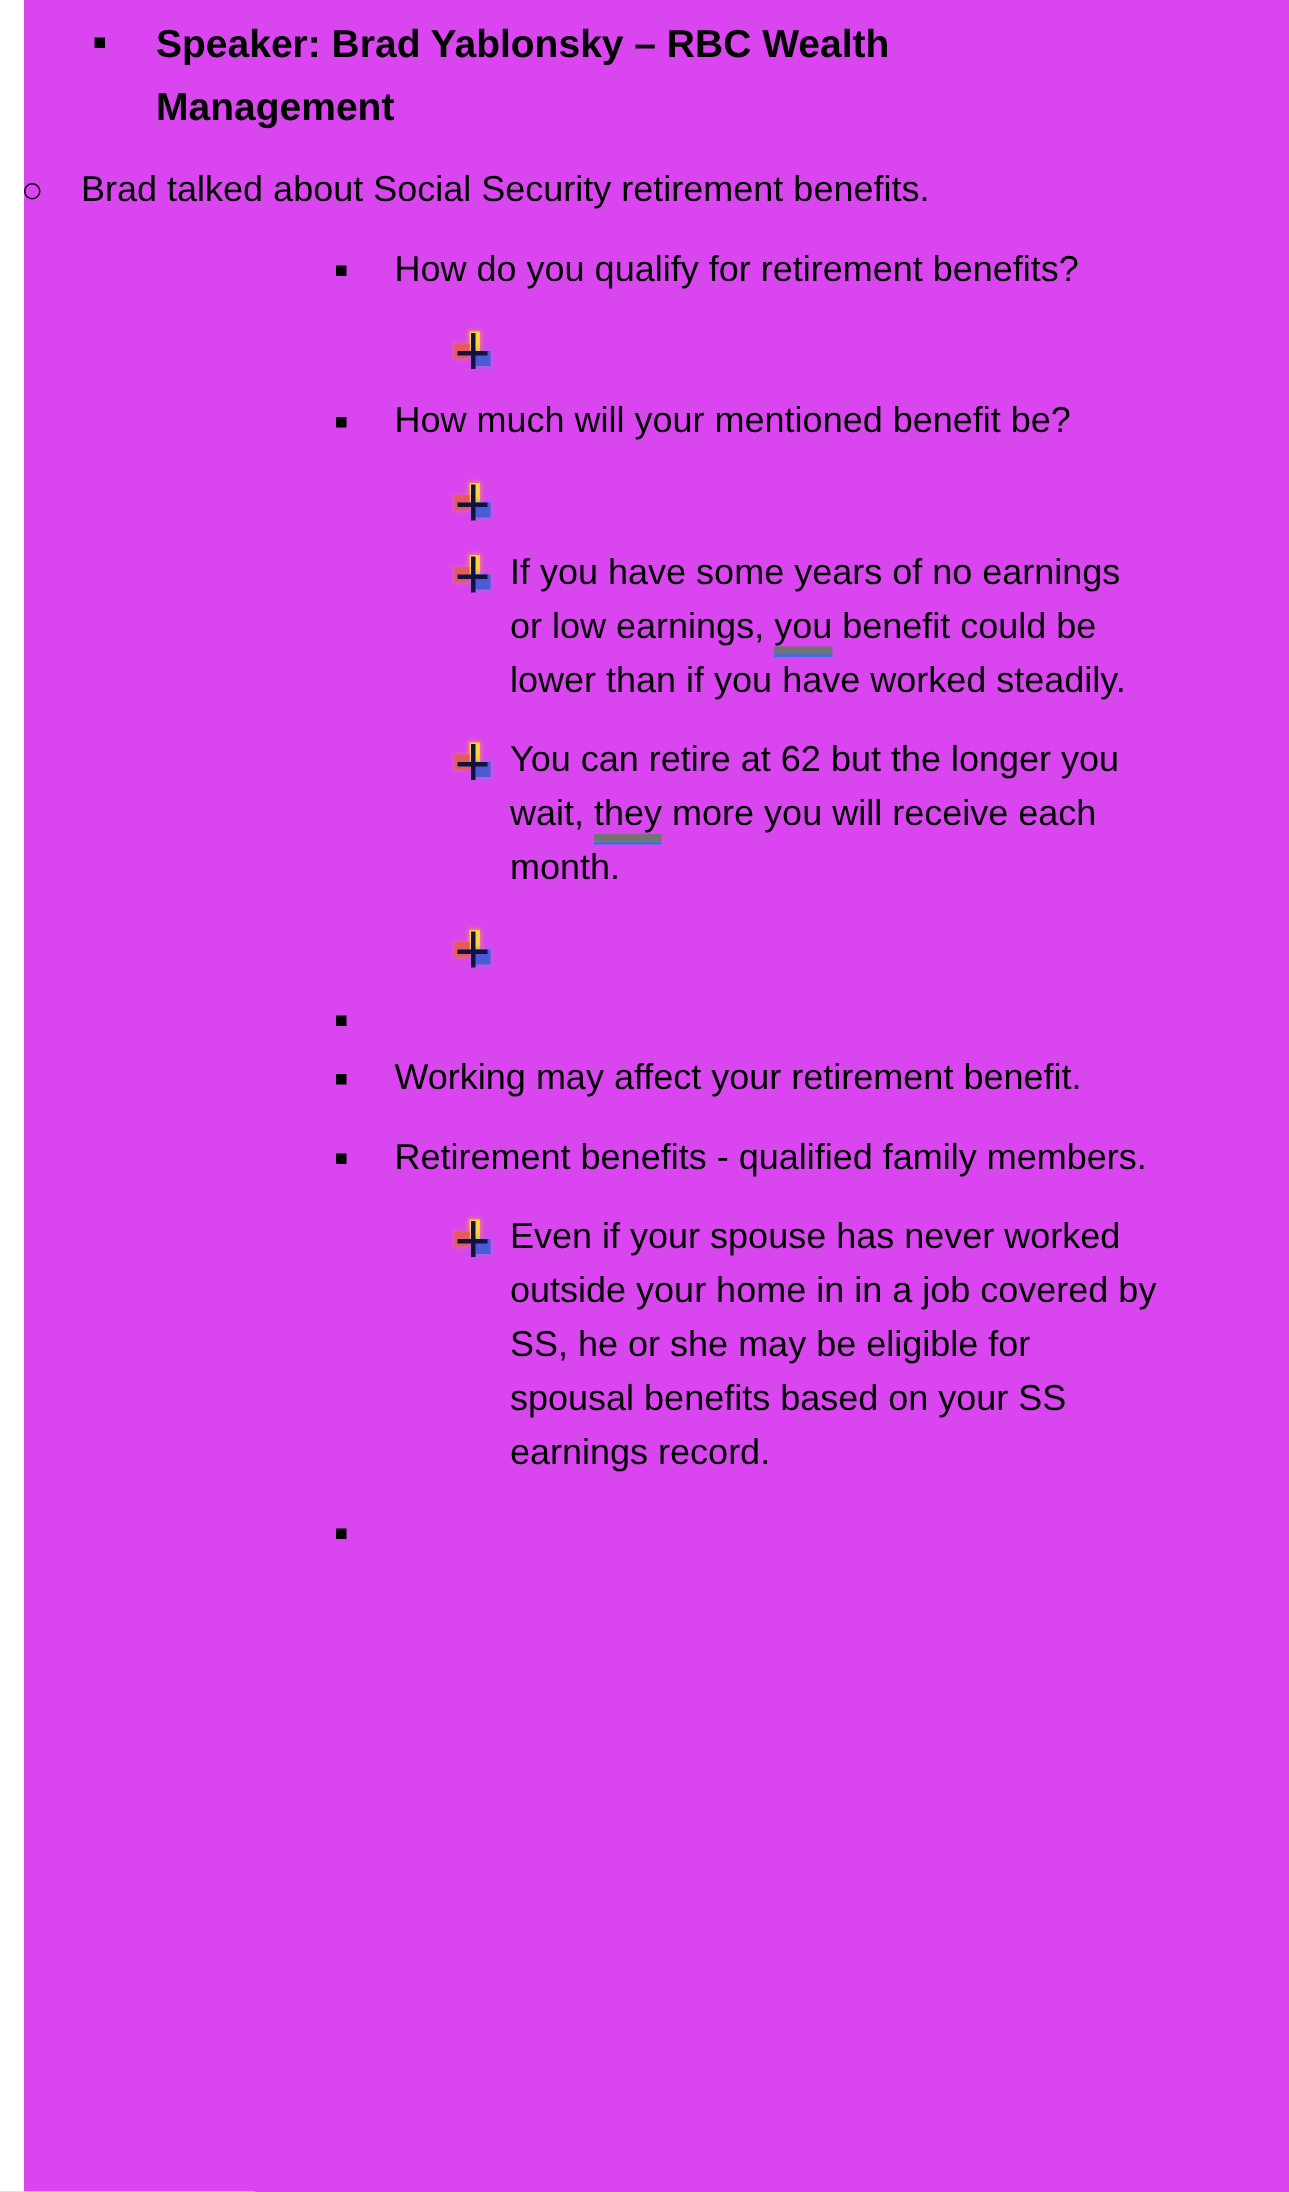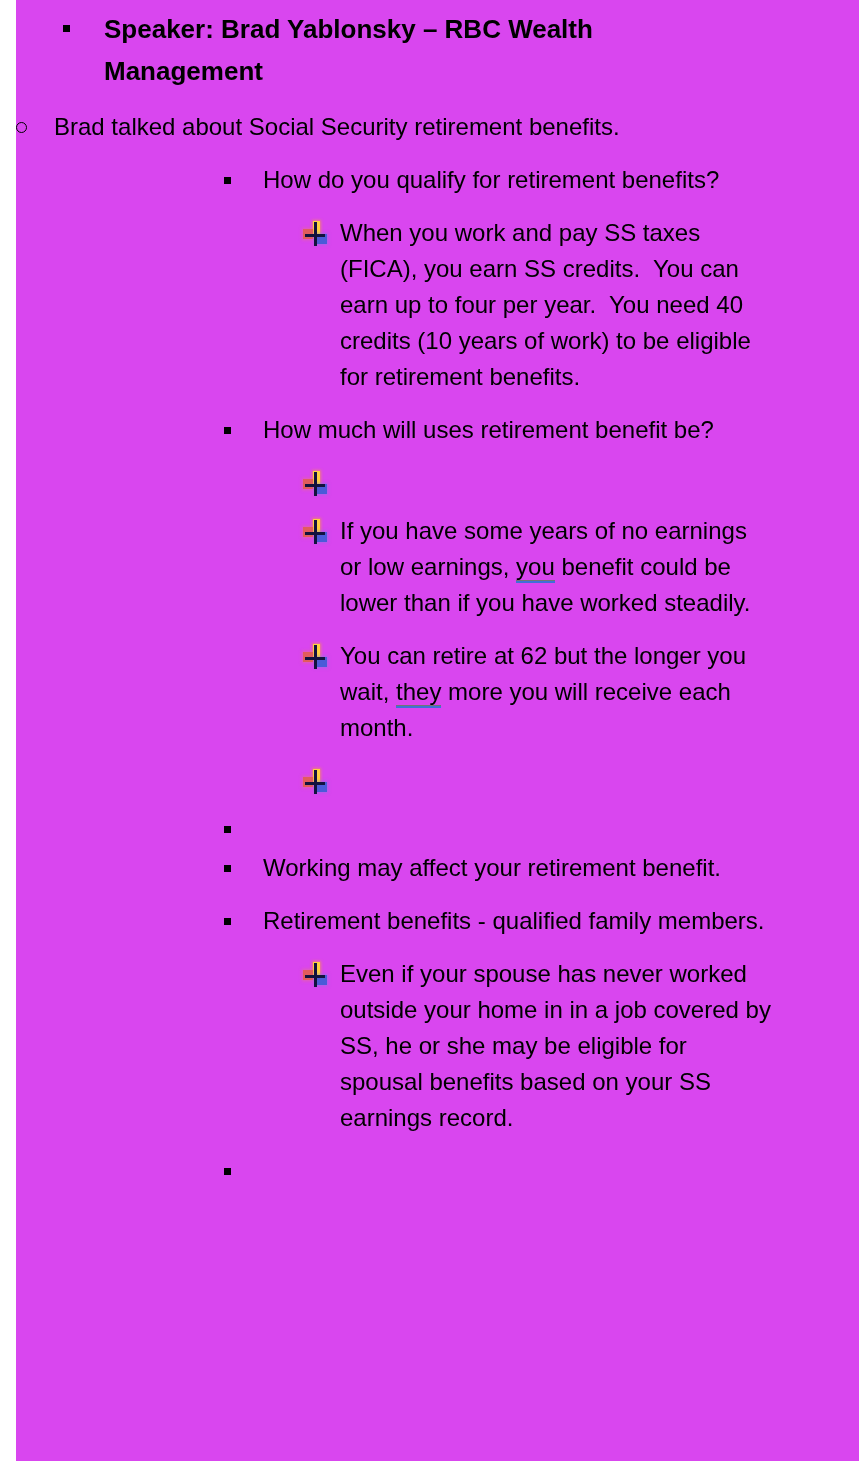"When you work and pay" div.txt { html: <div>When you work and pay SS taxes (FICA), you earn SS credits. You can earn up to four per year. You need 40 credits (10 years of work) to be eligible for retirement benefits.</div> -> none }
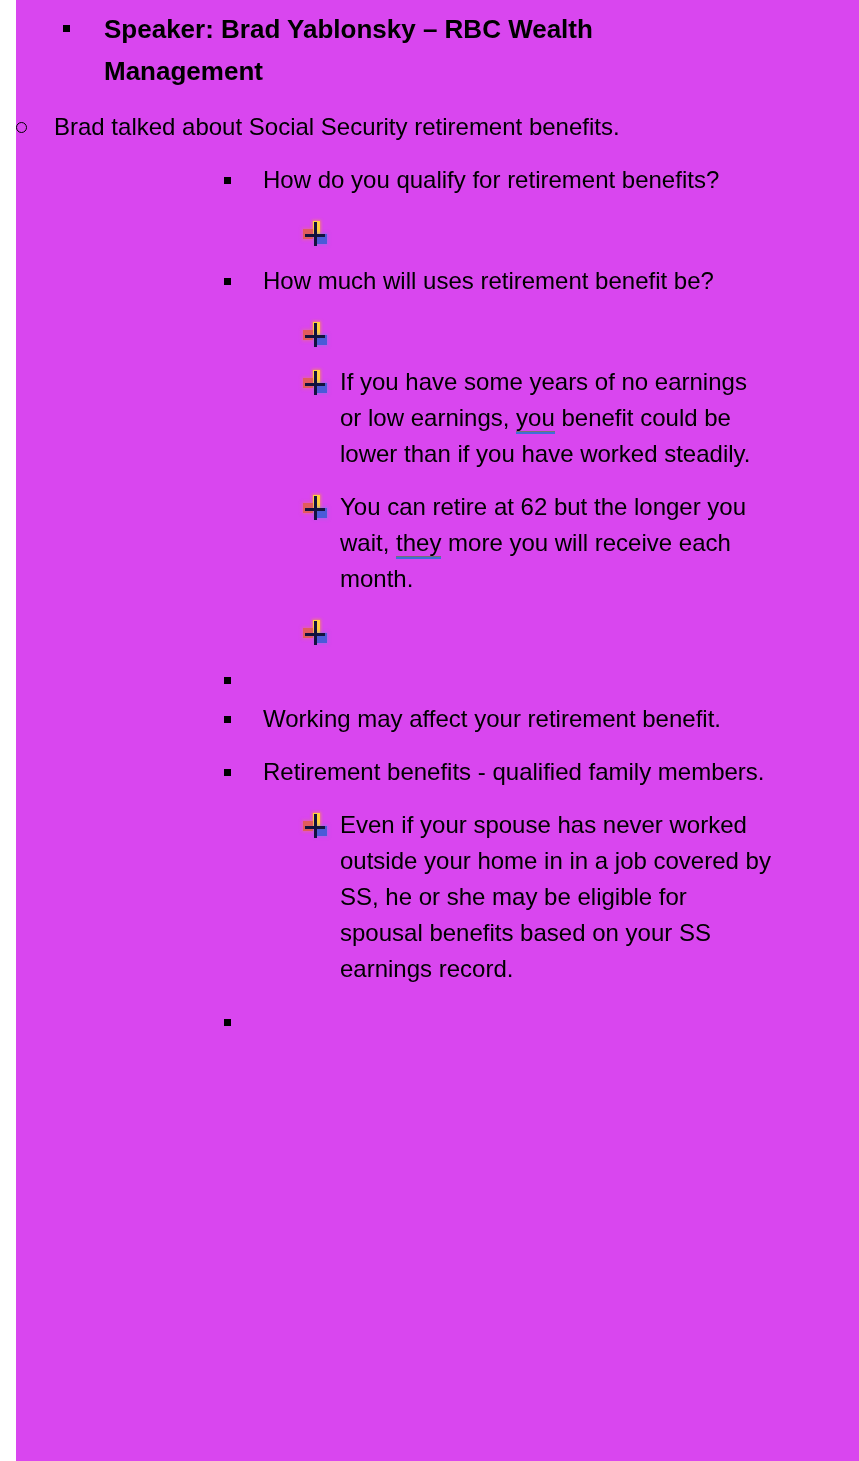"How much will uses retirement" div.txt { text: uses retirement -> your mentioned }
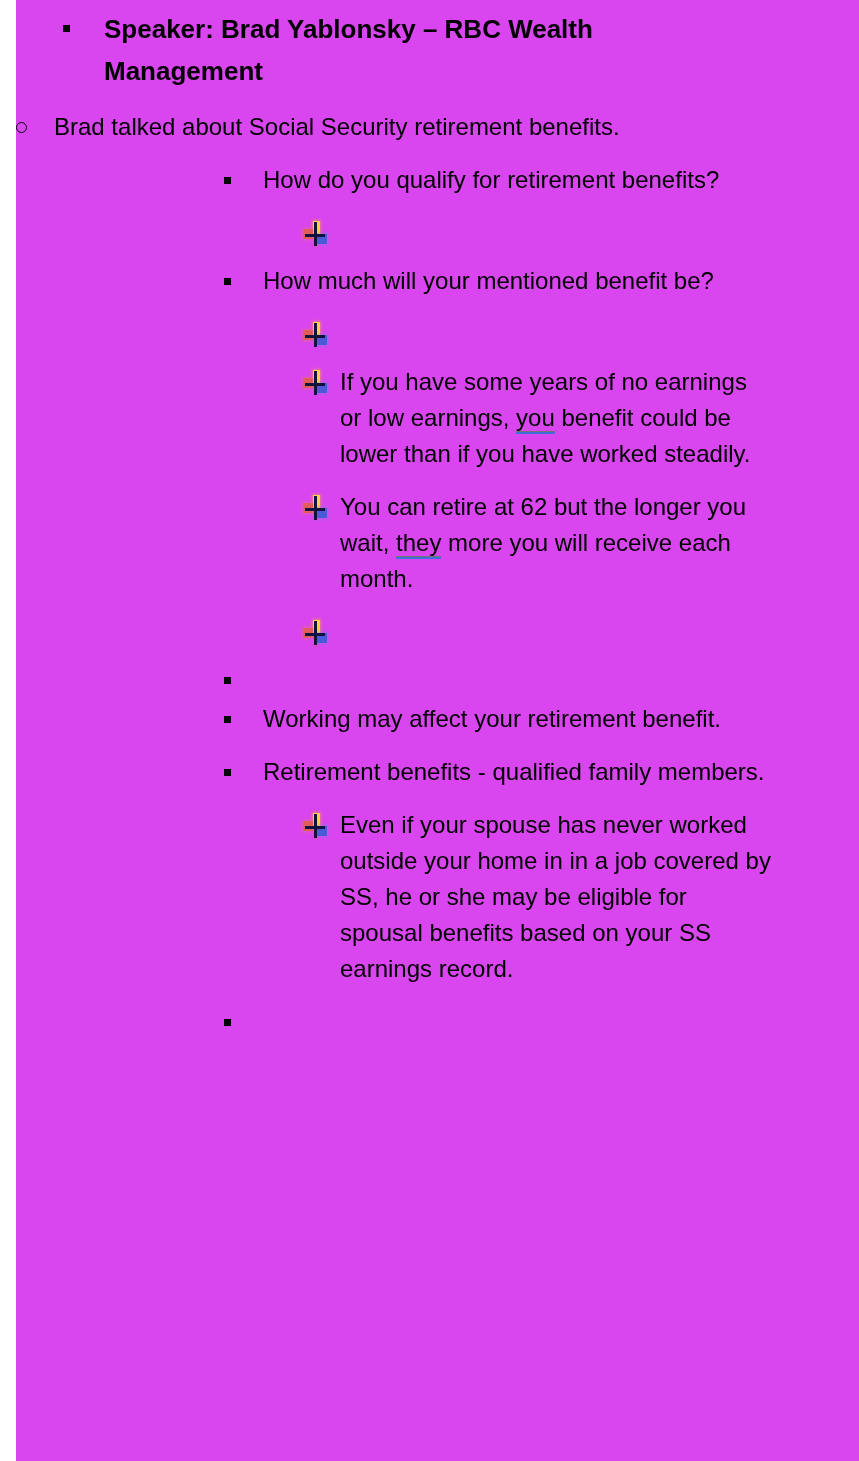"you" .gmark { border-bottom: 1px solid #737373 -> 5px solid #737373 }
